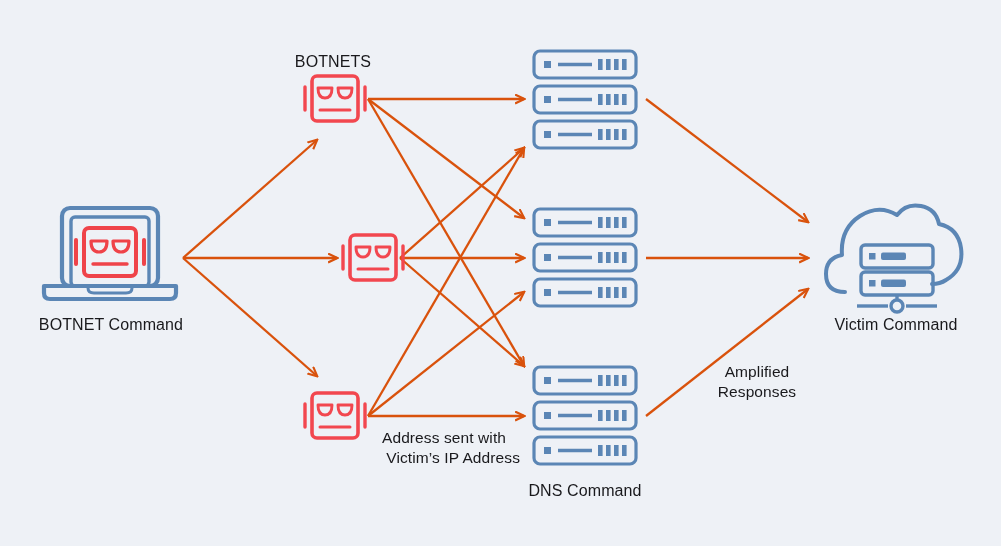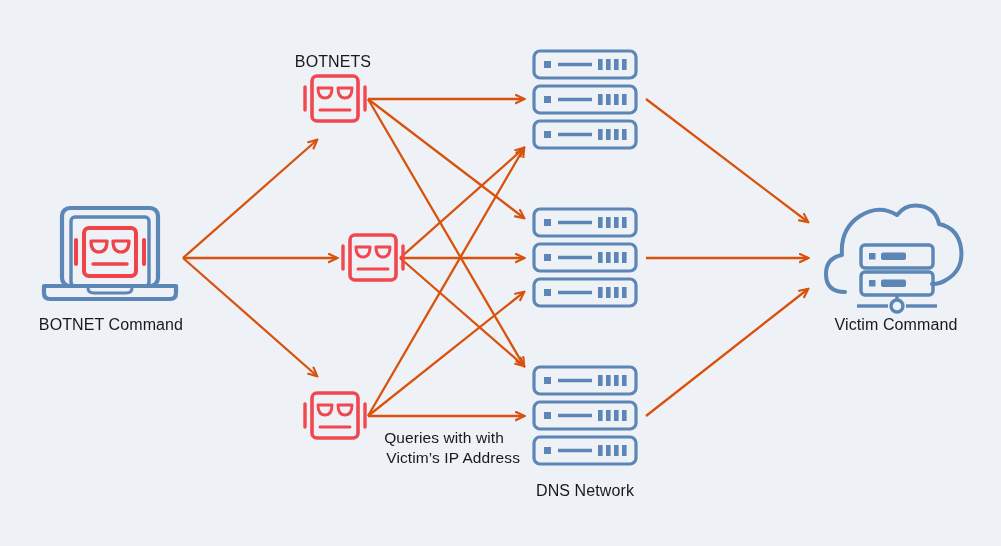"Amplified" div { html: none -> <div> <div>Amplified</div> <div>Responses</div> </div> }
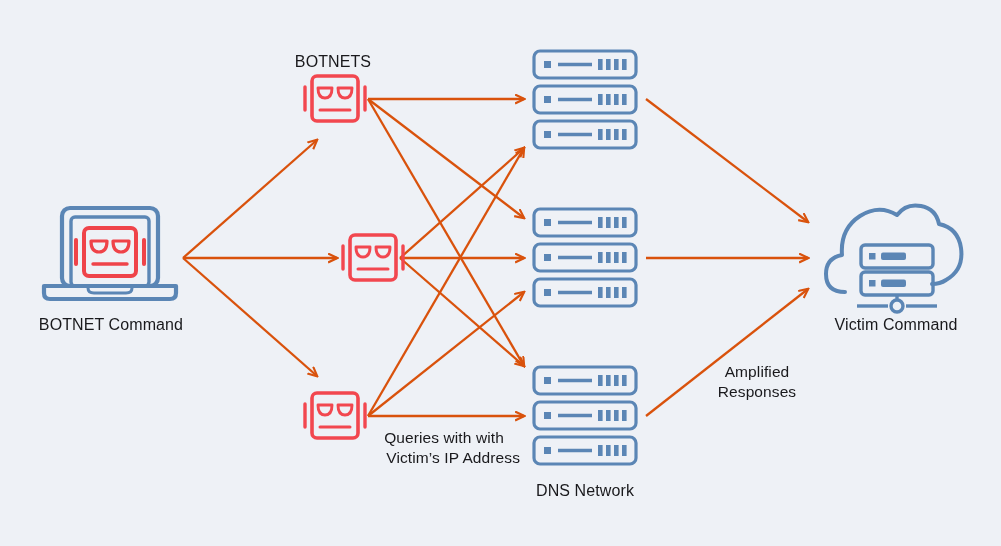"Queries with with" div.lbl { text: Queries with -> Address sent }
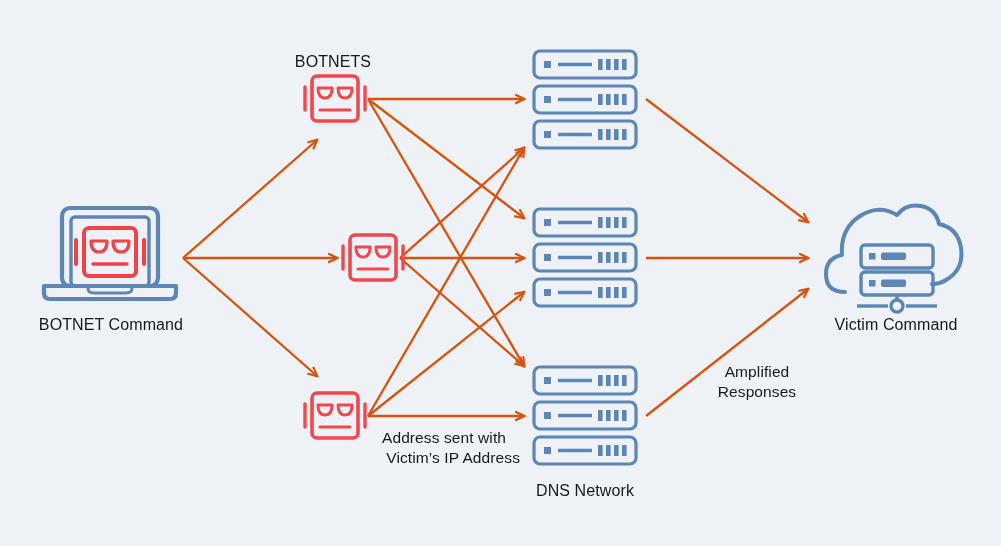"DNS Network" div.lbl { text: Network -> Command }
